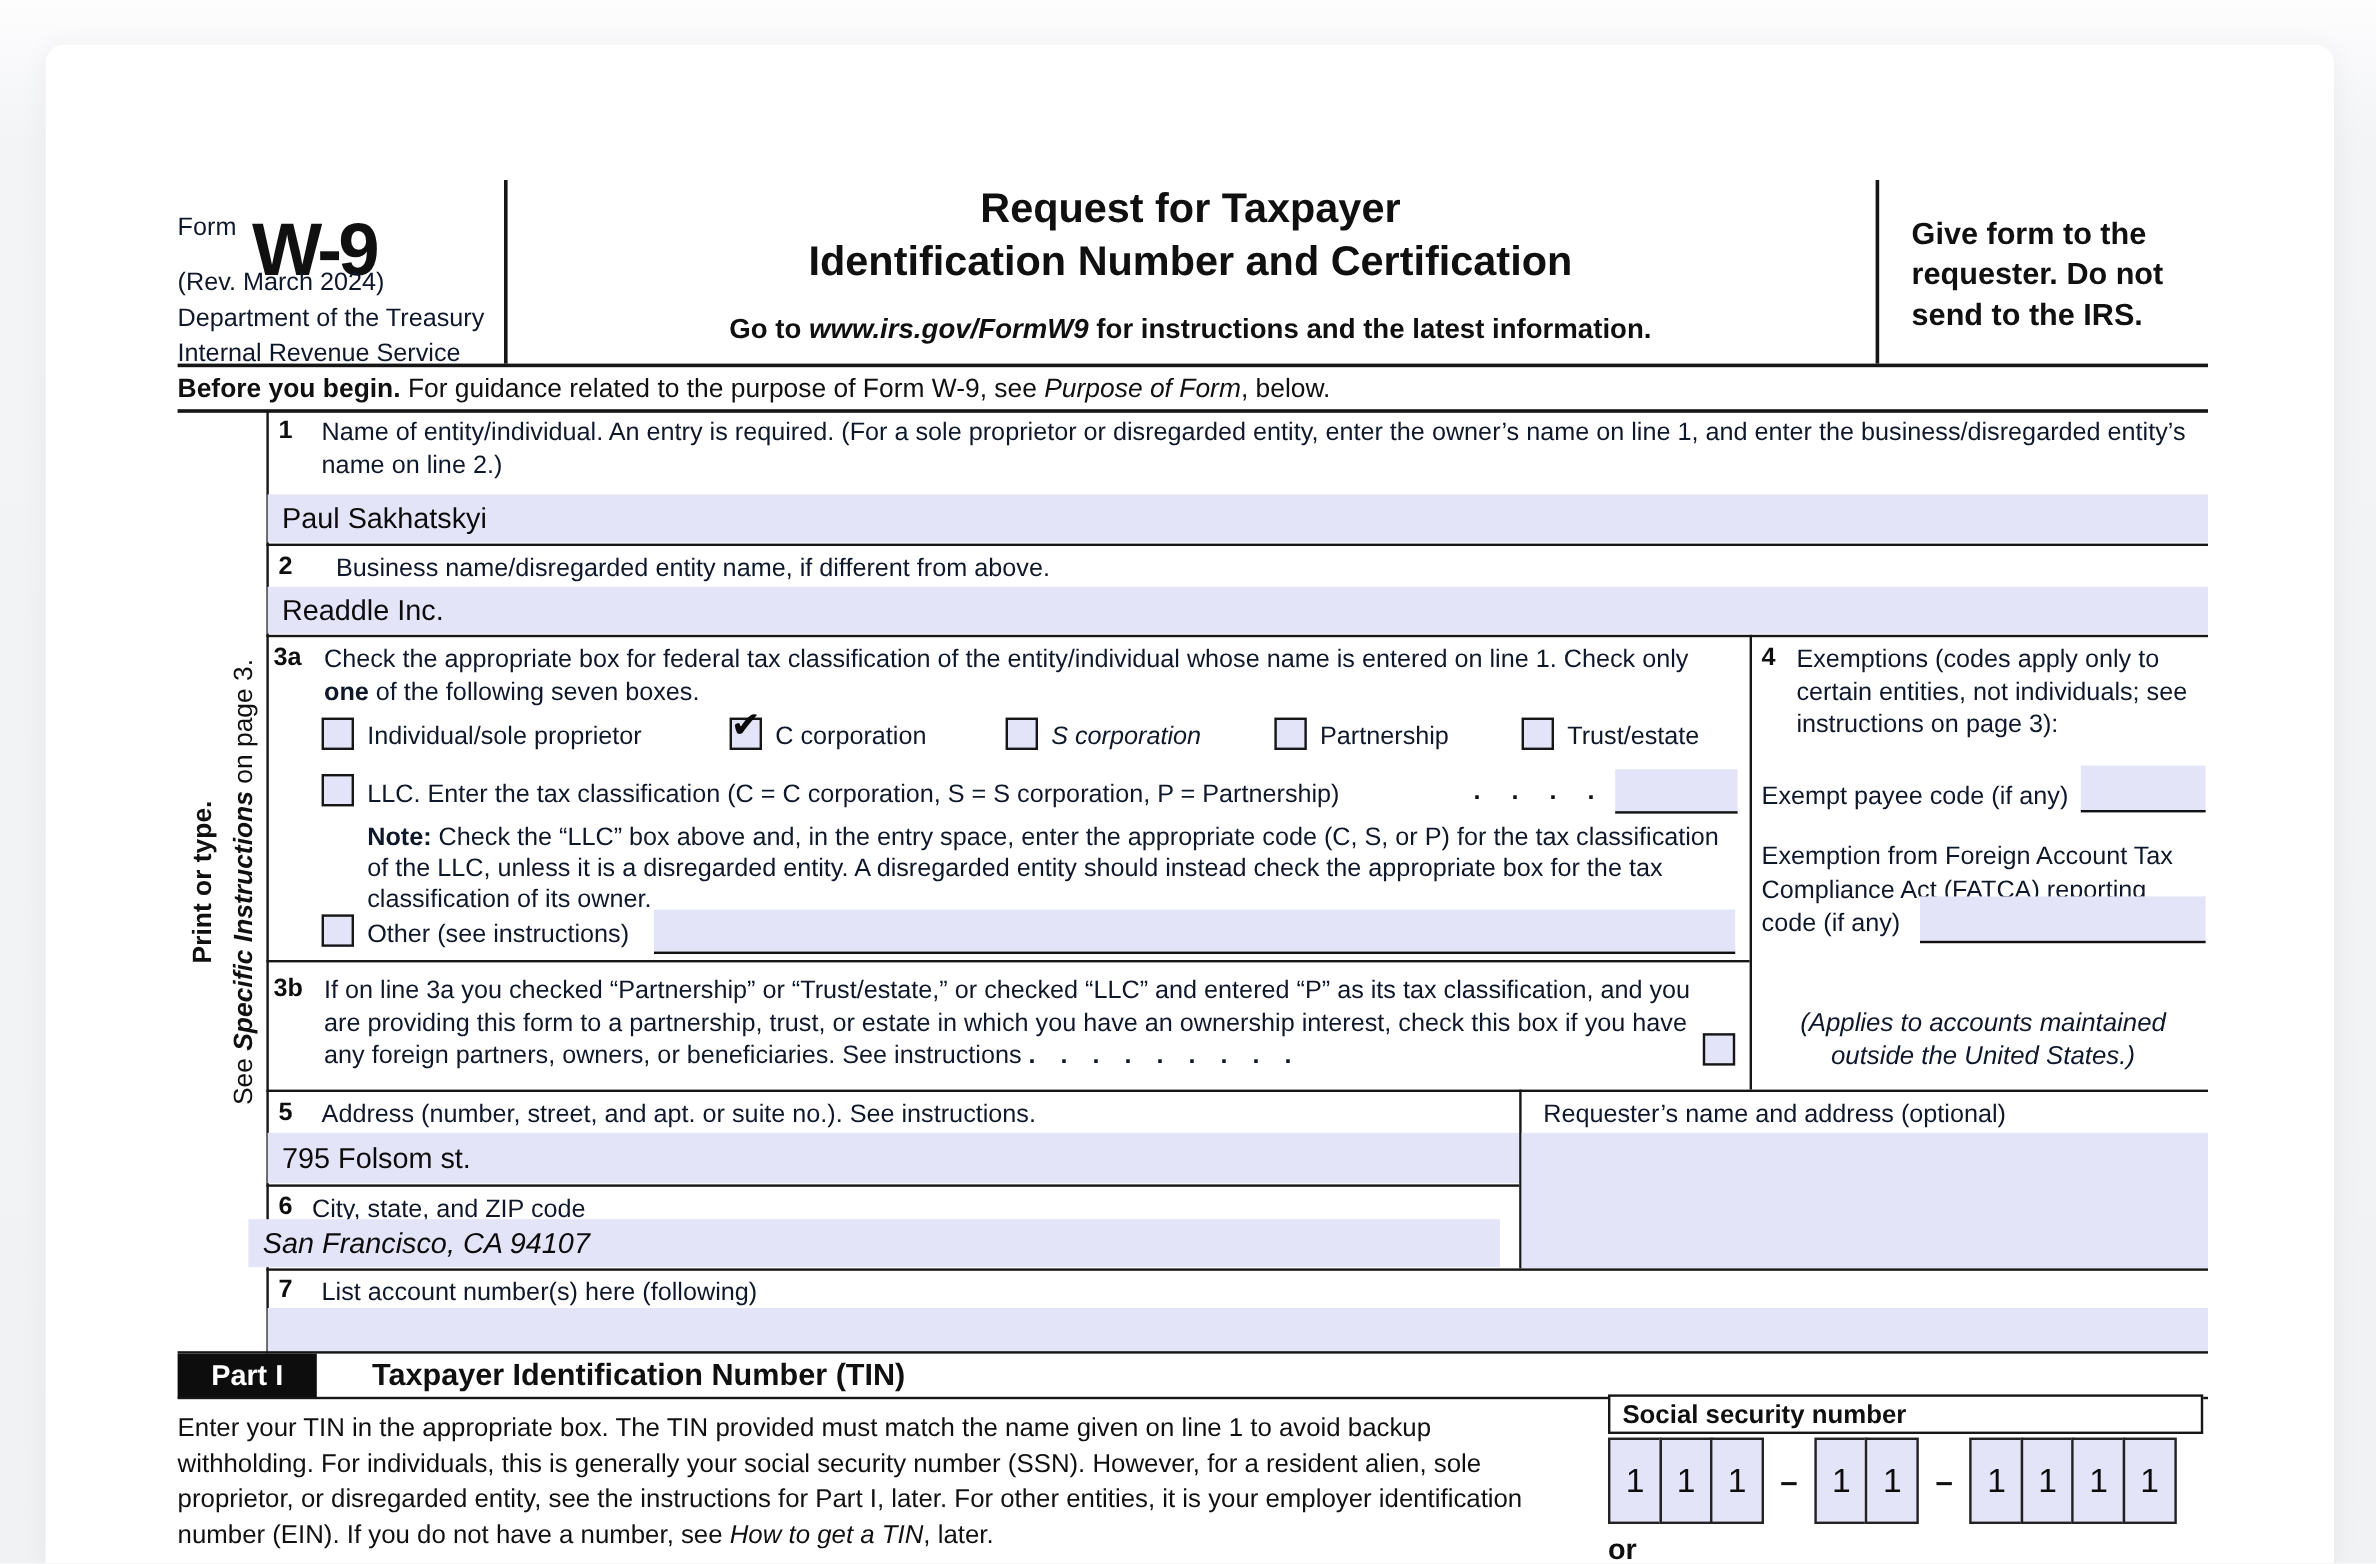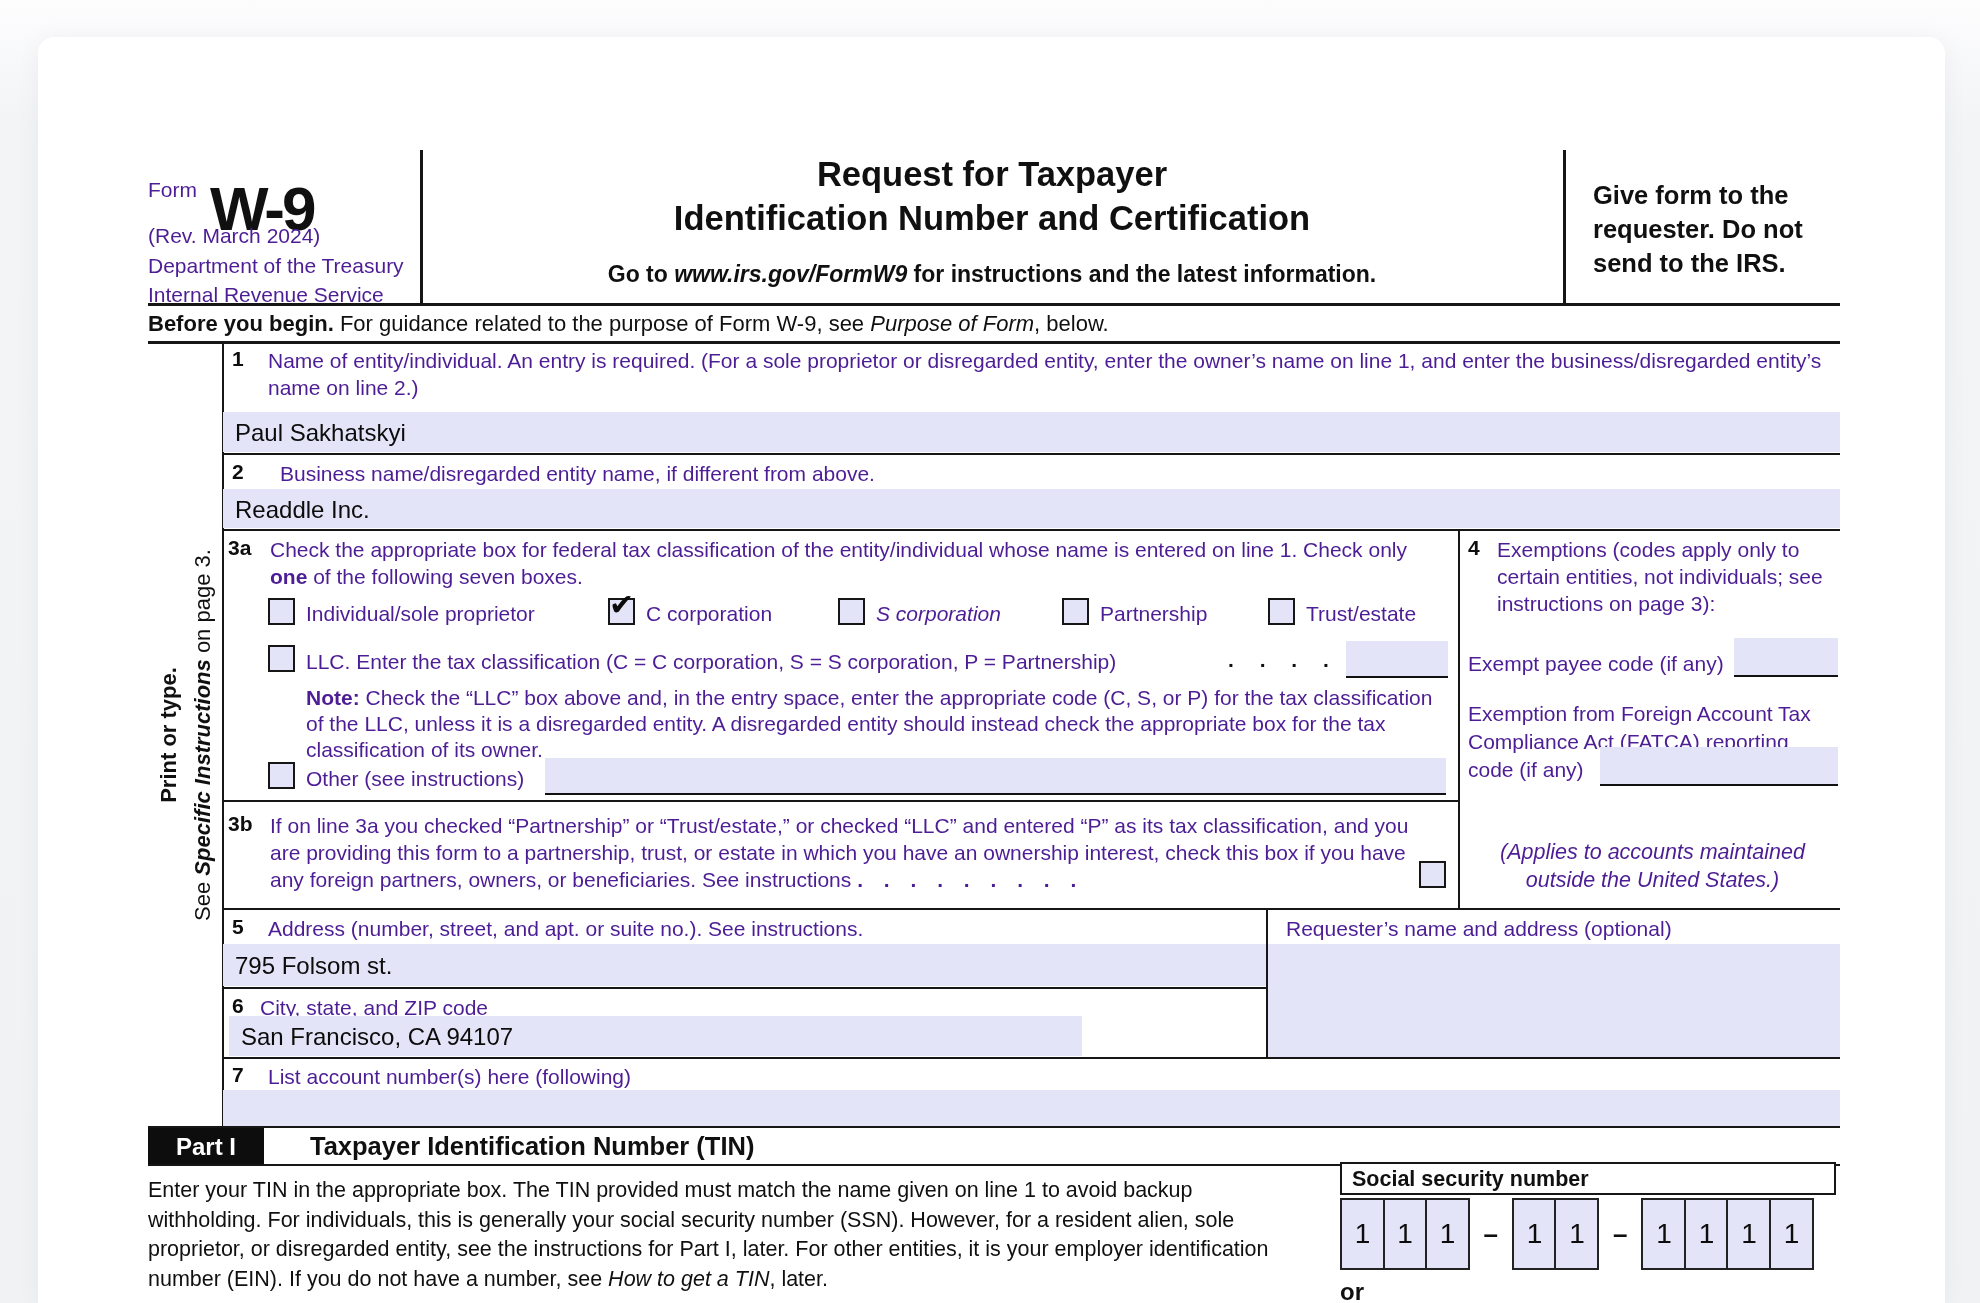"Form" .lbl { color: #4c1d95 -> #0f172a }
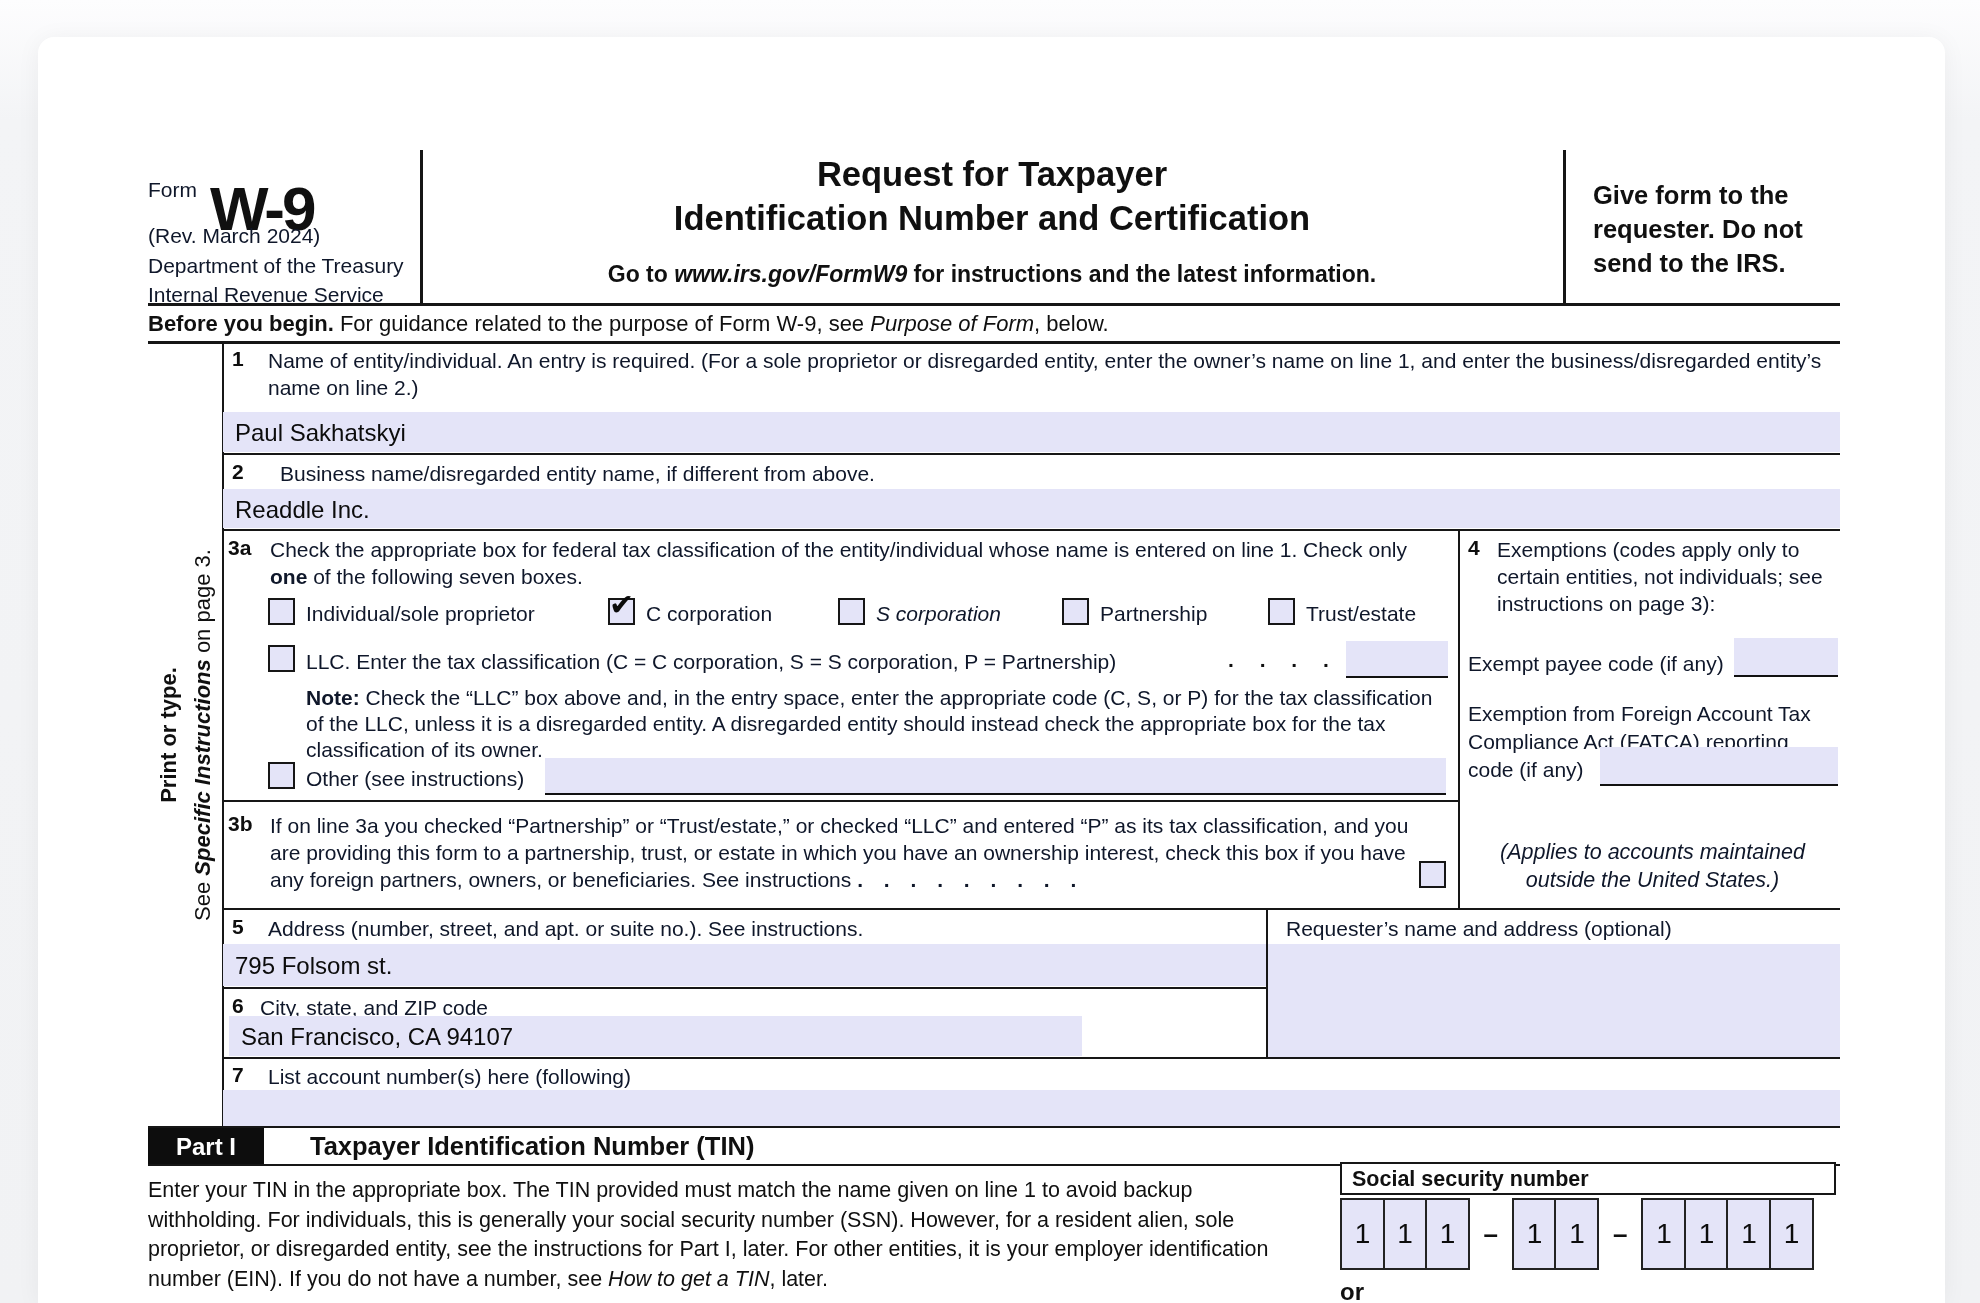"San Francisco, CA 94107" div.field { font-style: none -> italic; left: 229px -> 207px; width: 853px -> 1043px }
